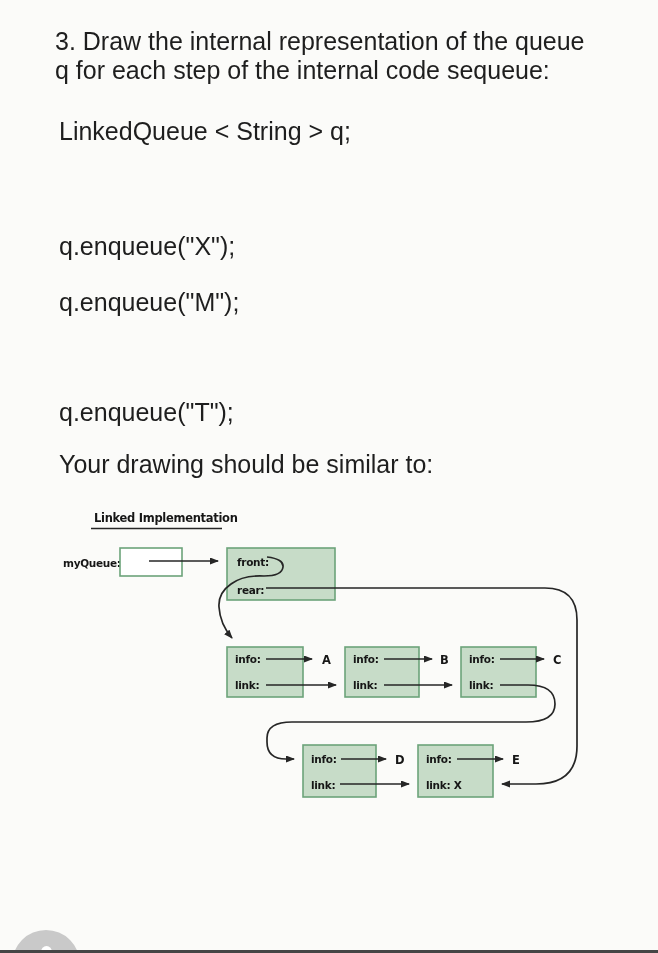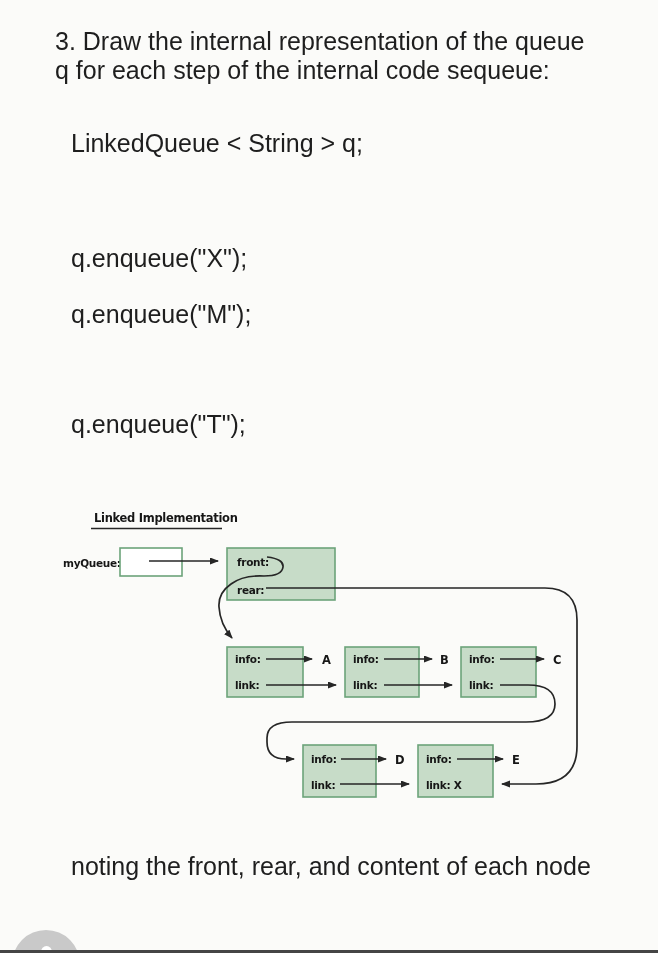"LinkedQueue < String > q;" .code-line { margin: 16px -> 4px }
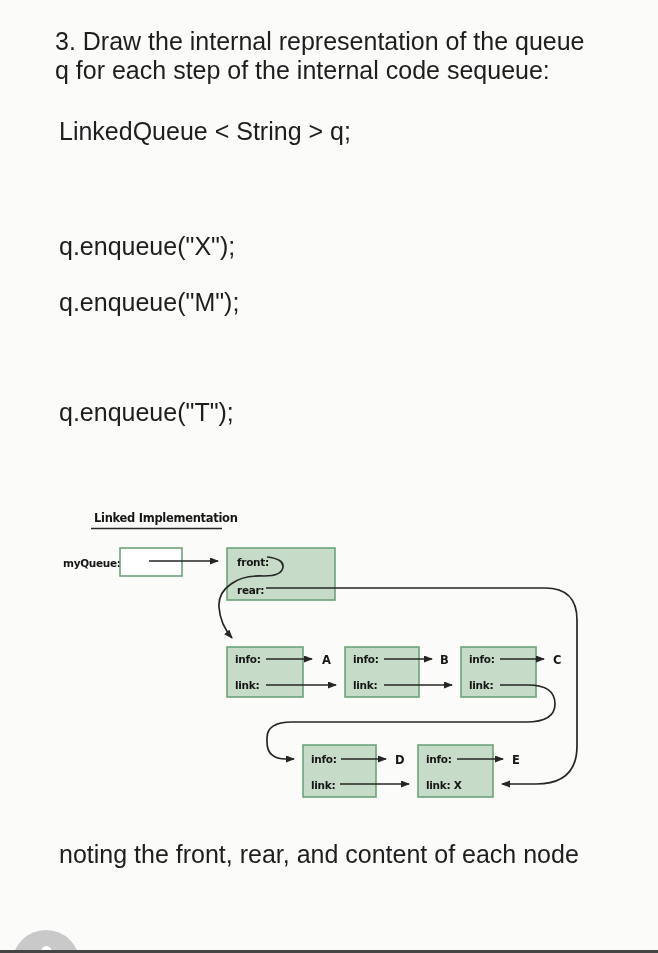"Your drawing should be similar" p.code-line { html: none -> <p>Your drawing should be similar to:</p> }
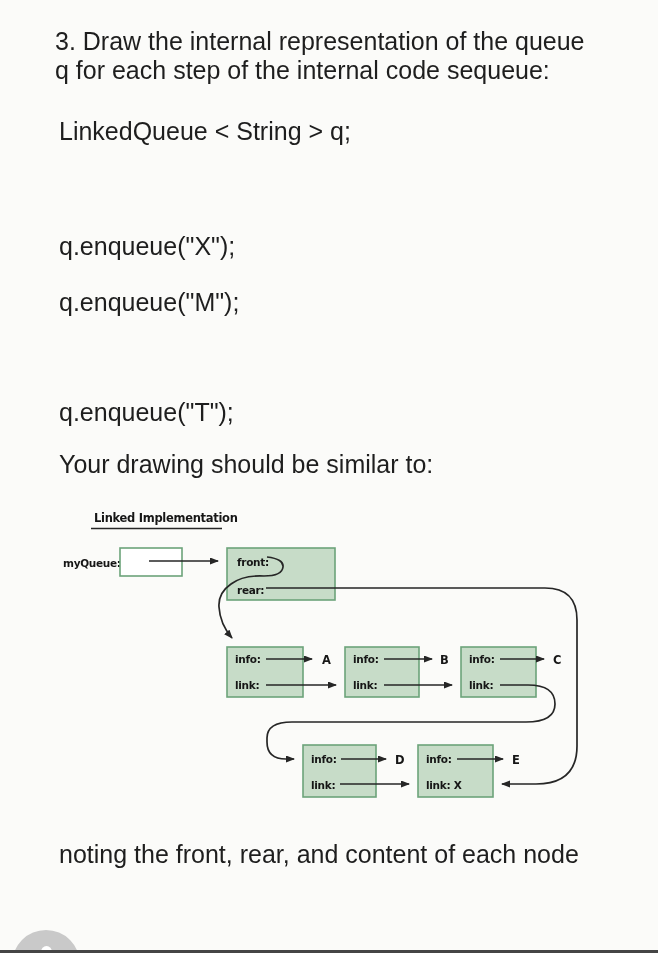"noting the front, rear, and" p.code-line { html: <p>noting the front, rear, and content of each node</p> -> none }
